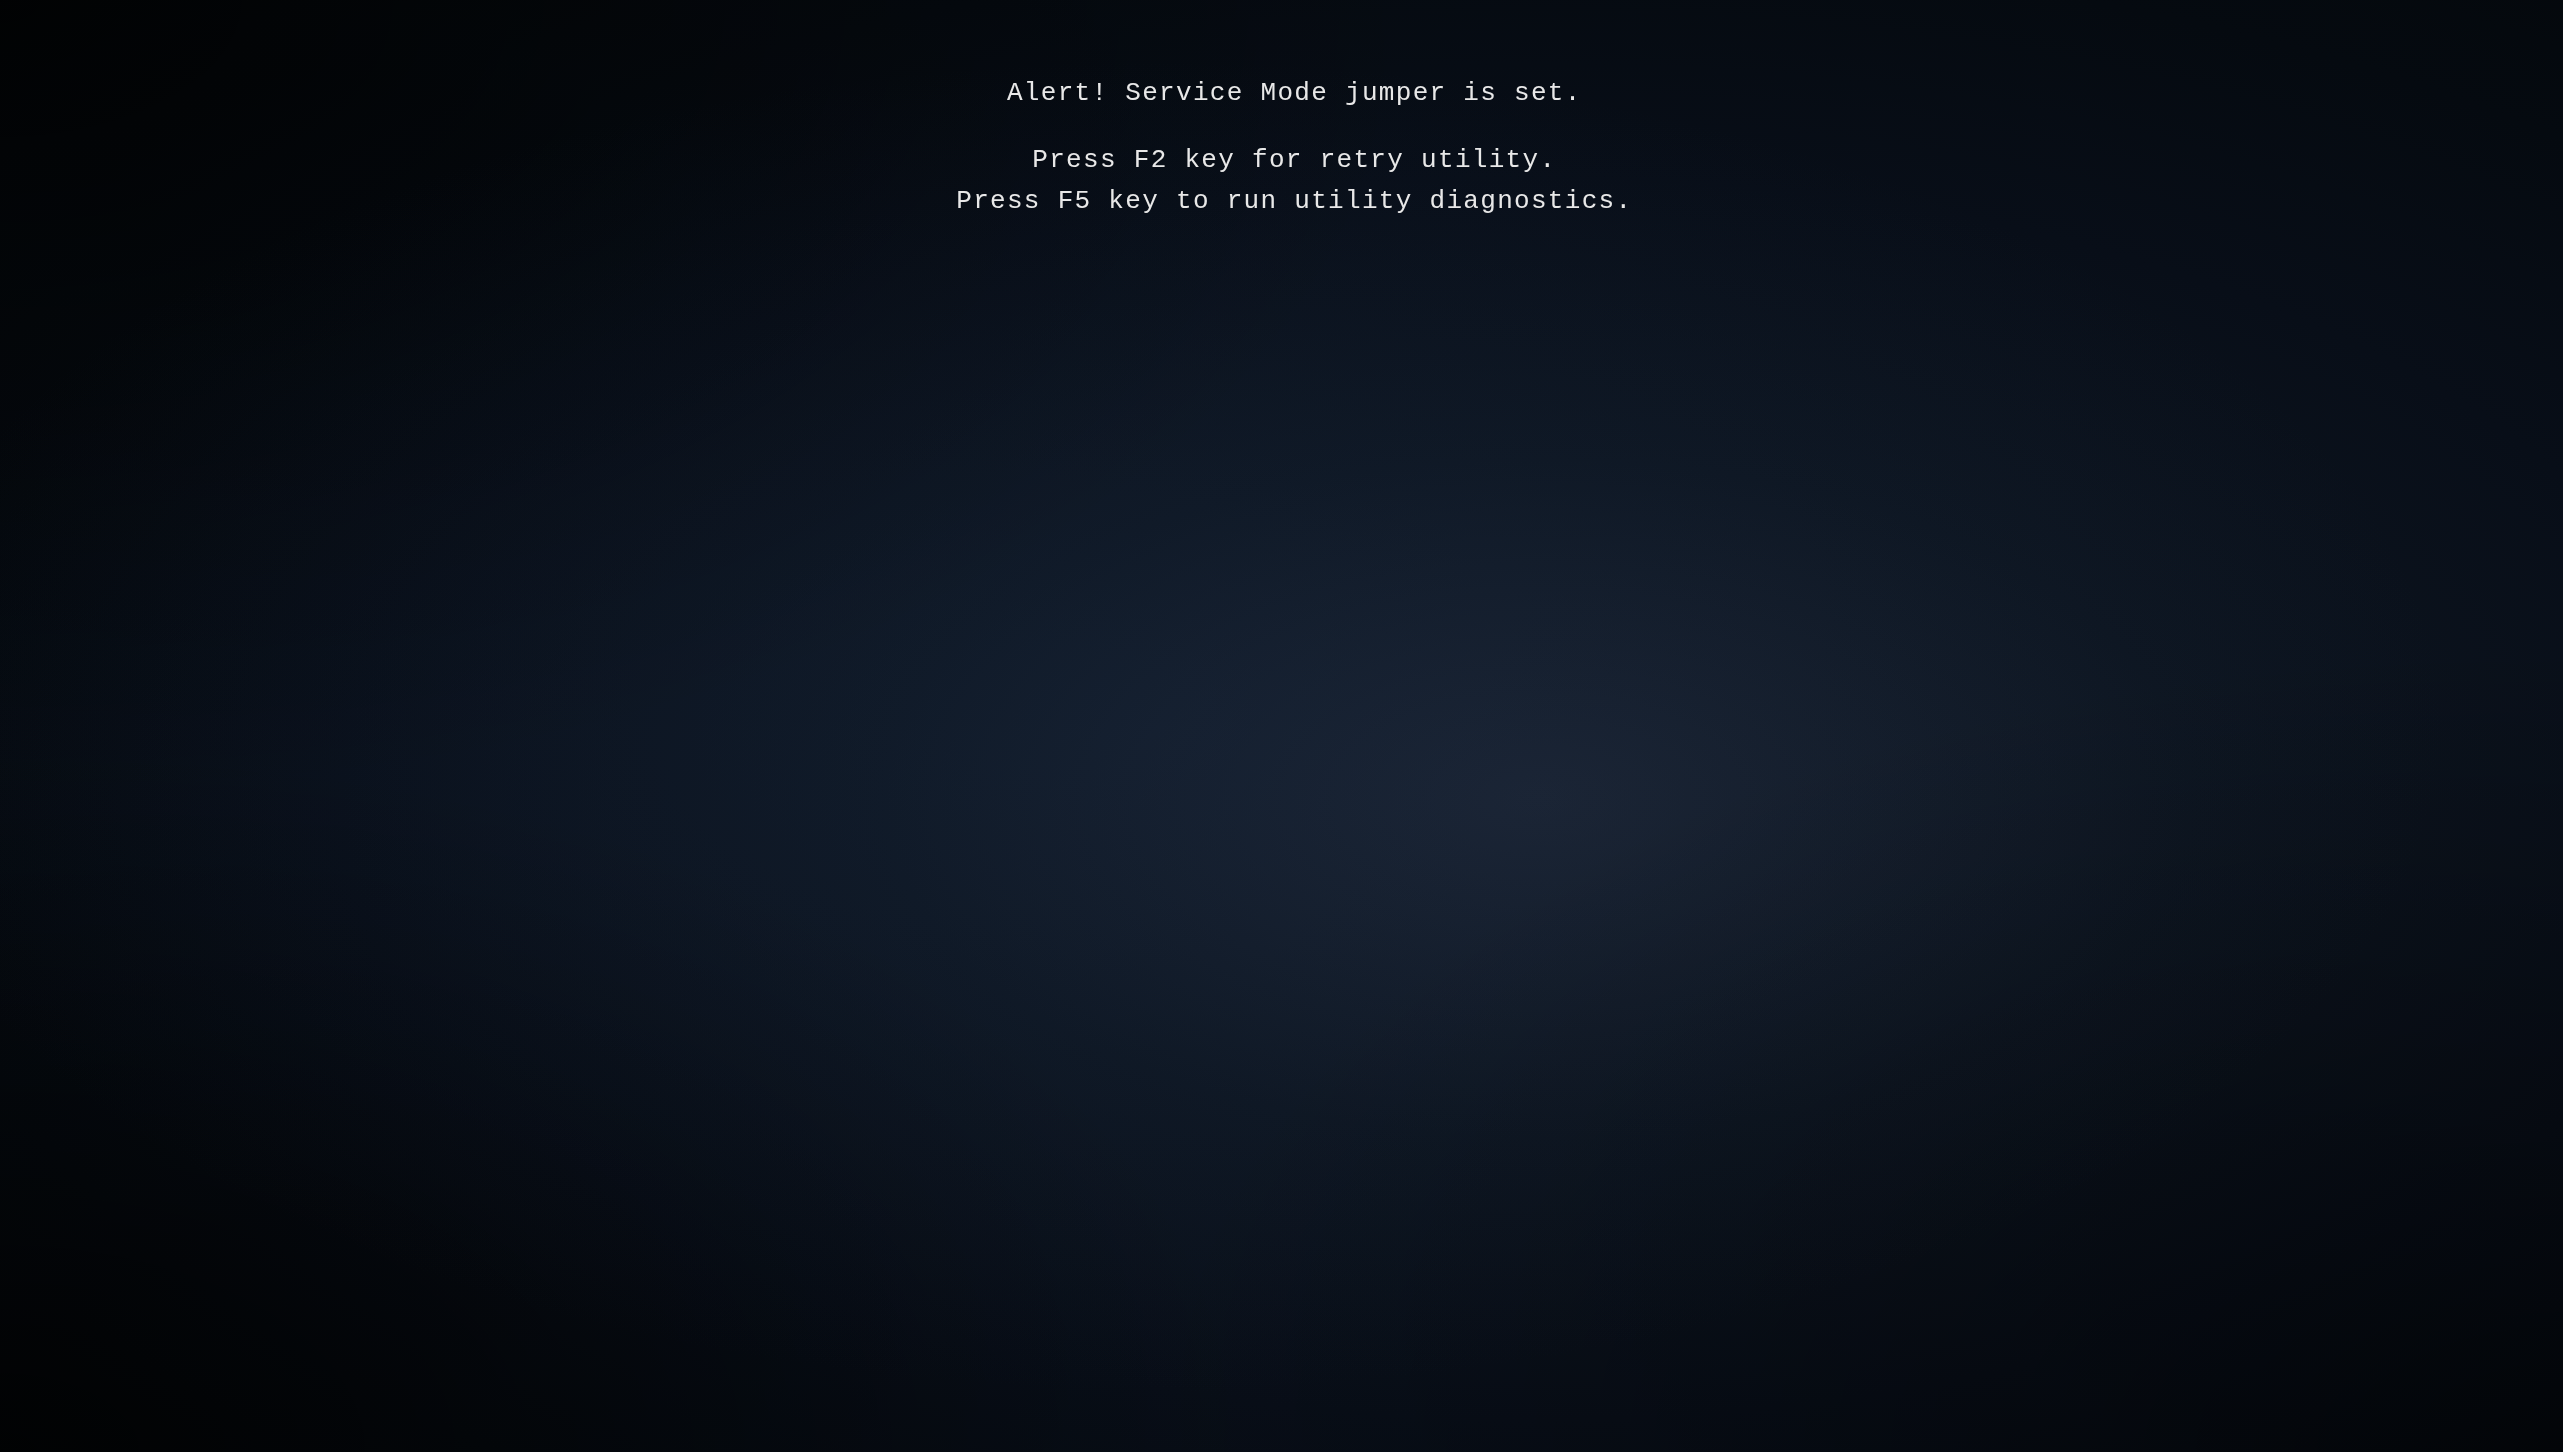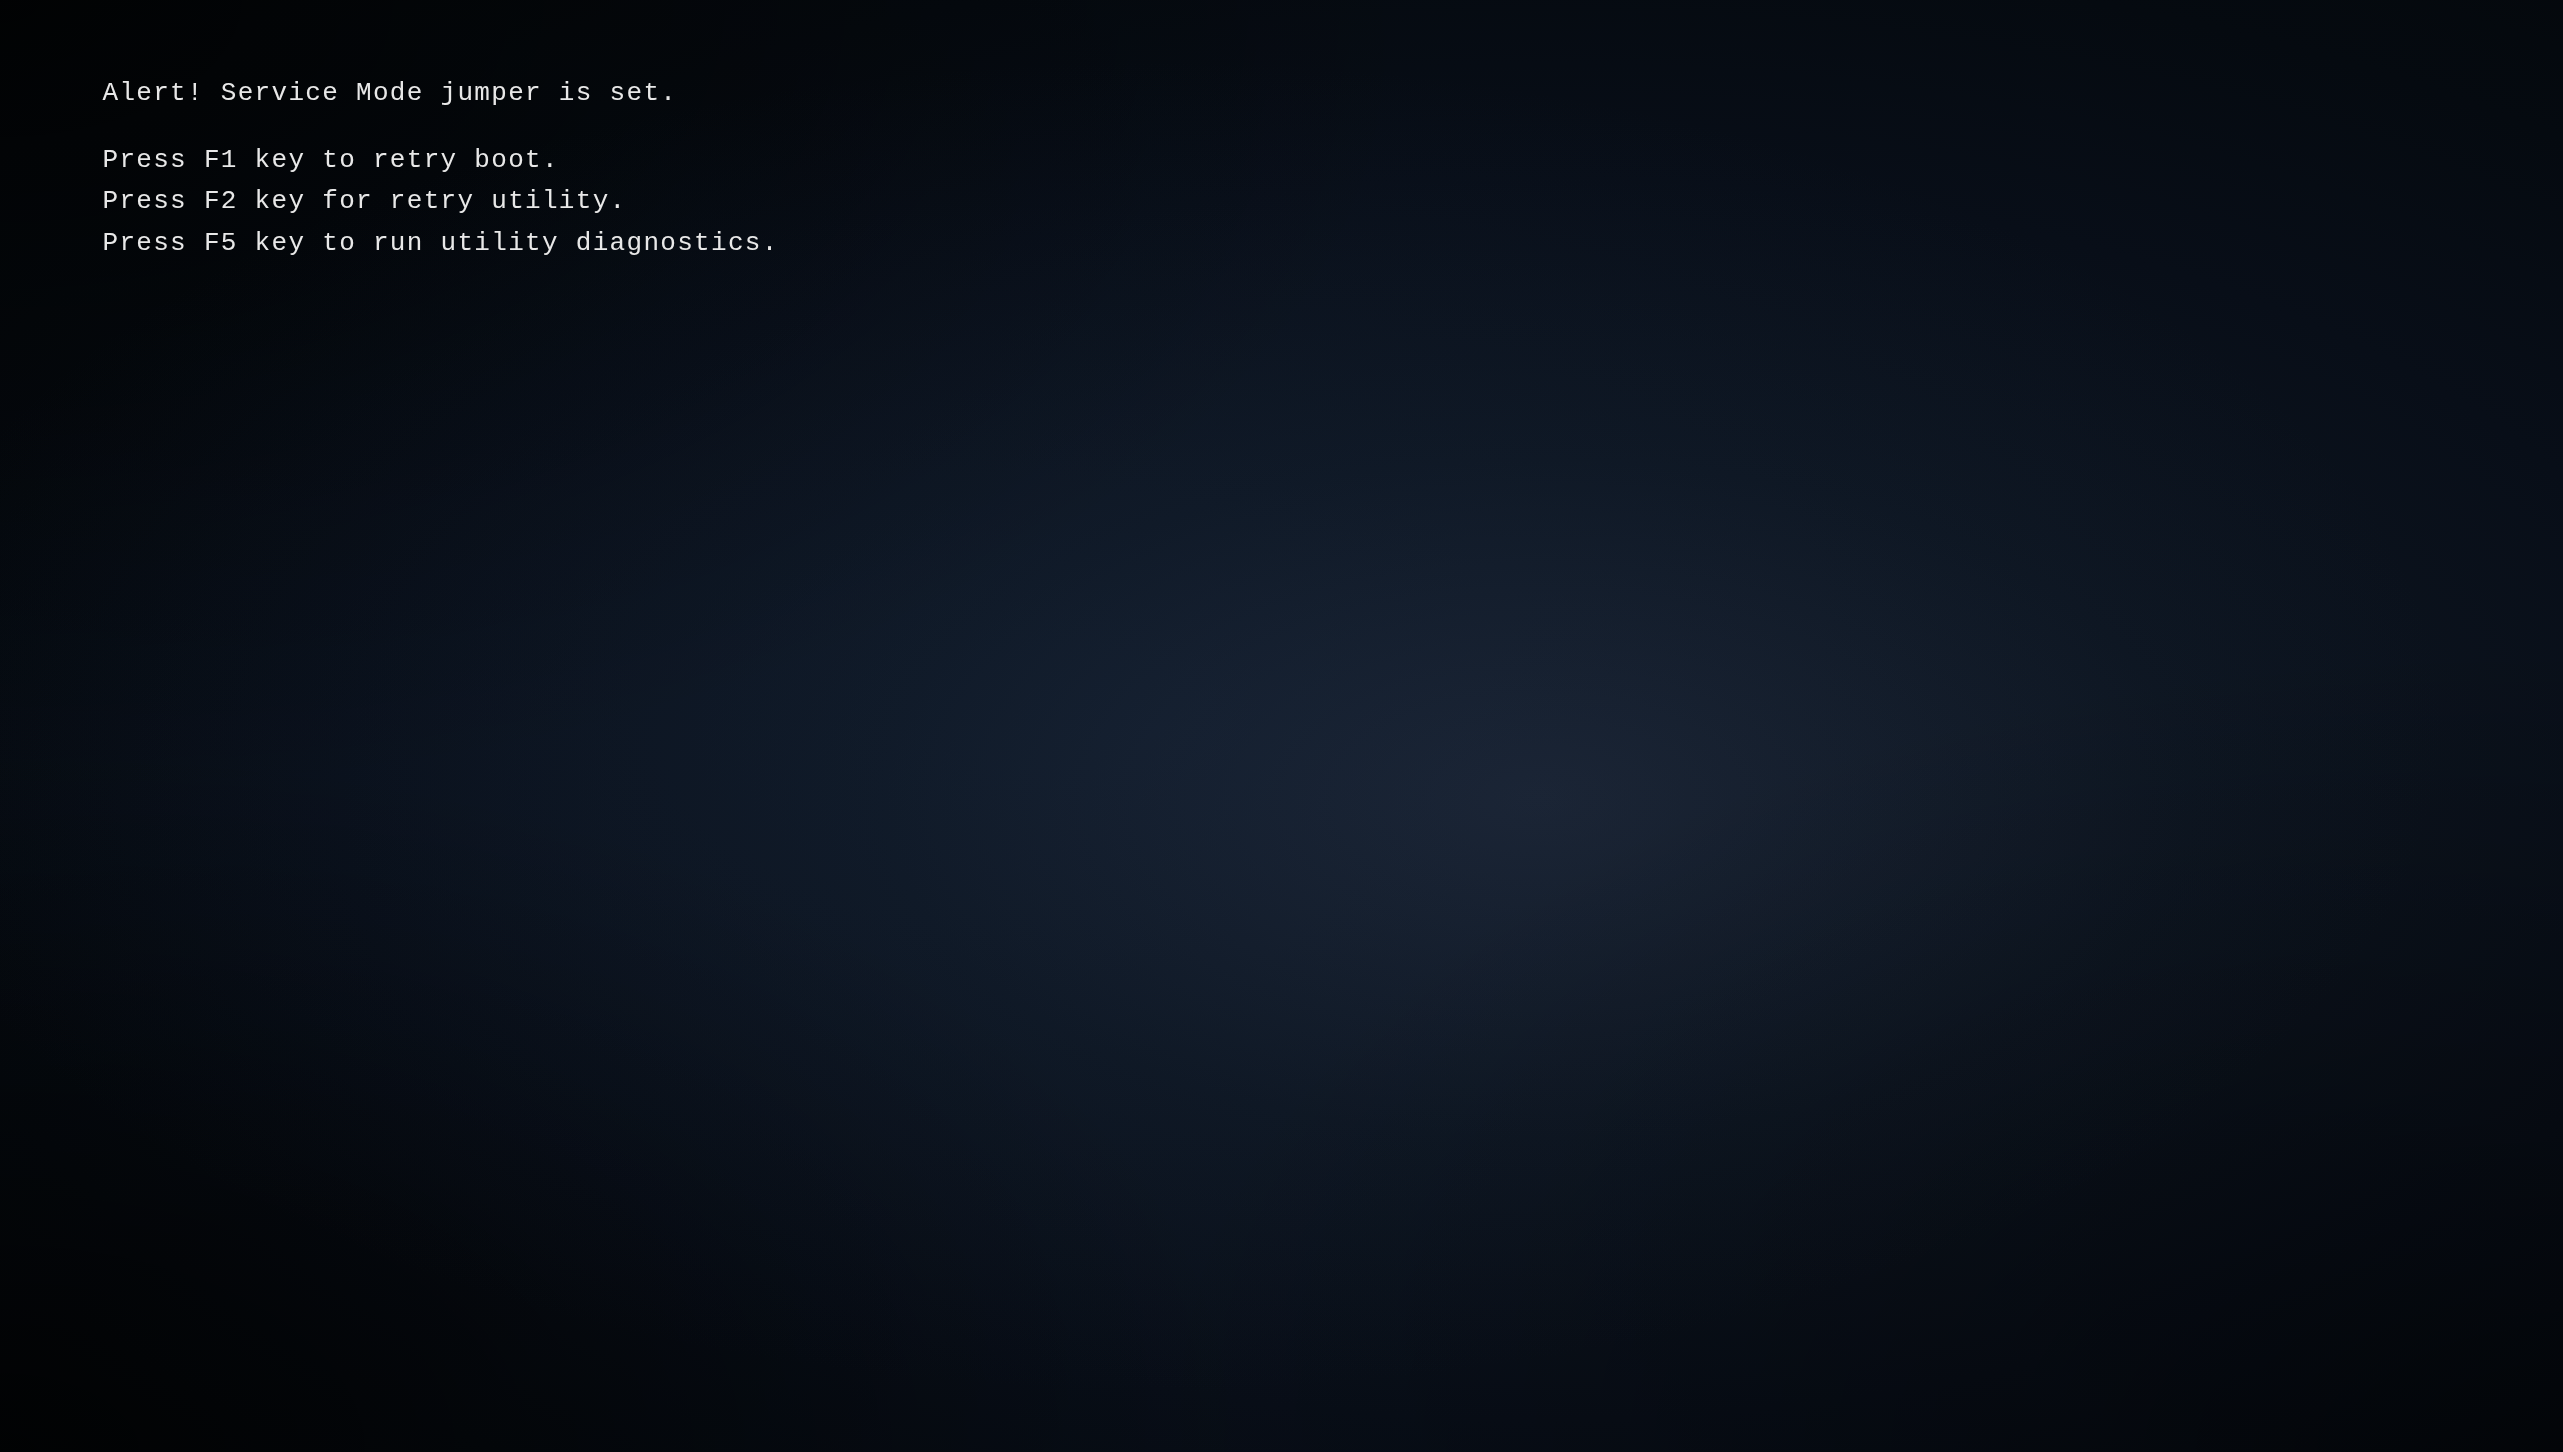"Alert! Service Mode jumper is" * { text-align: none -> center }
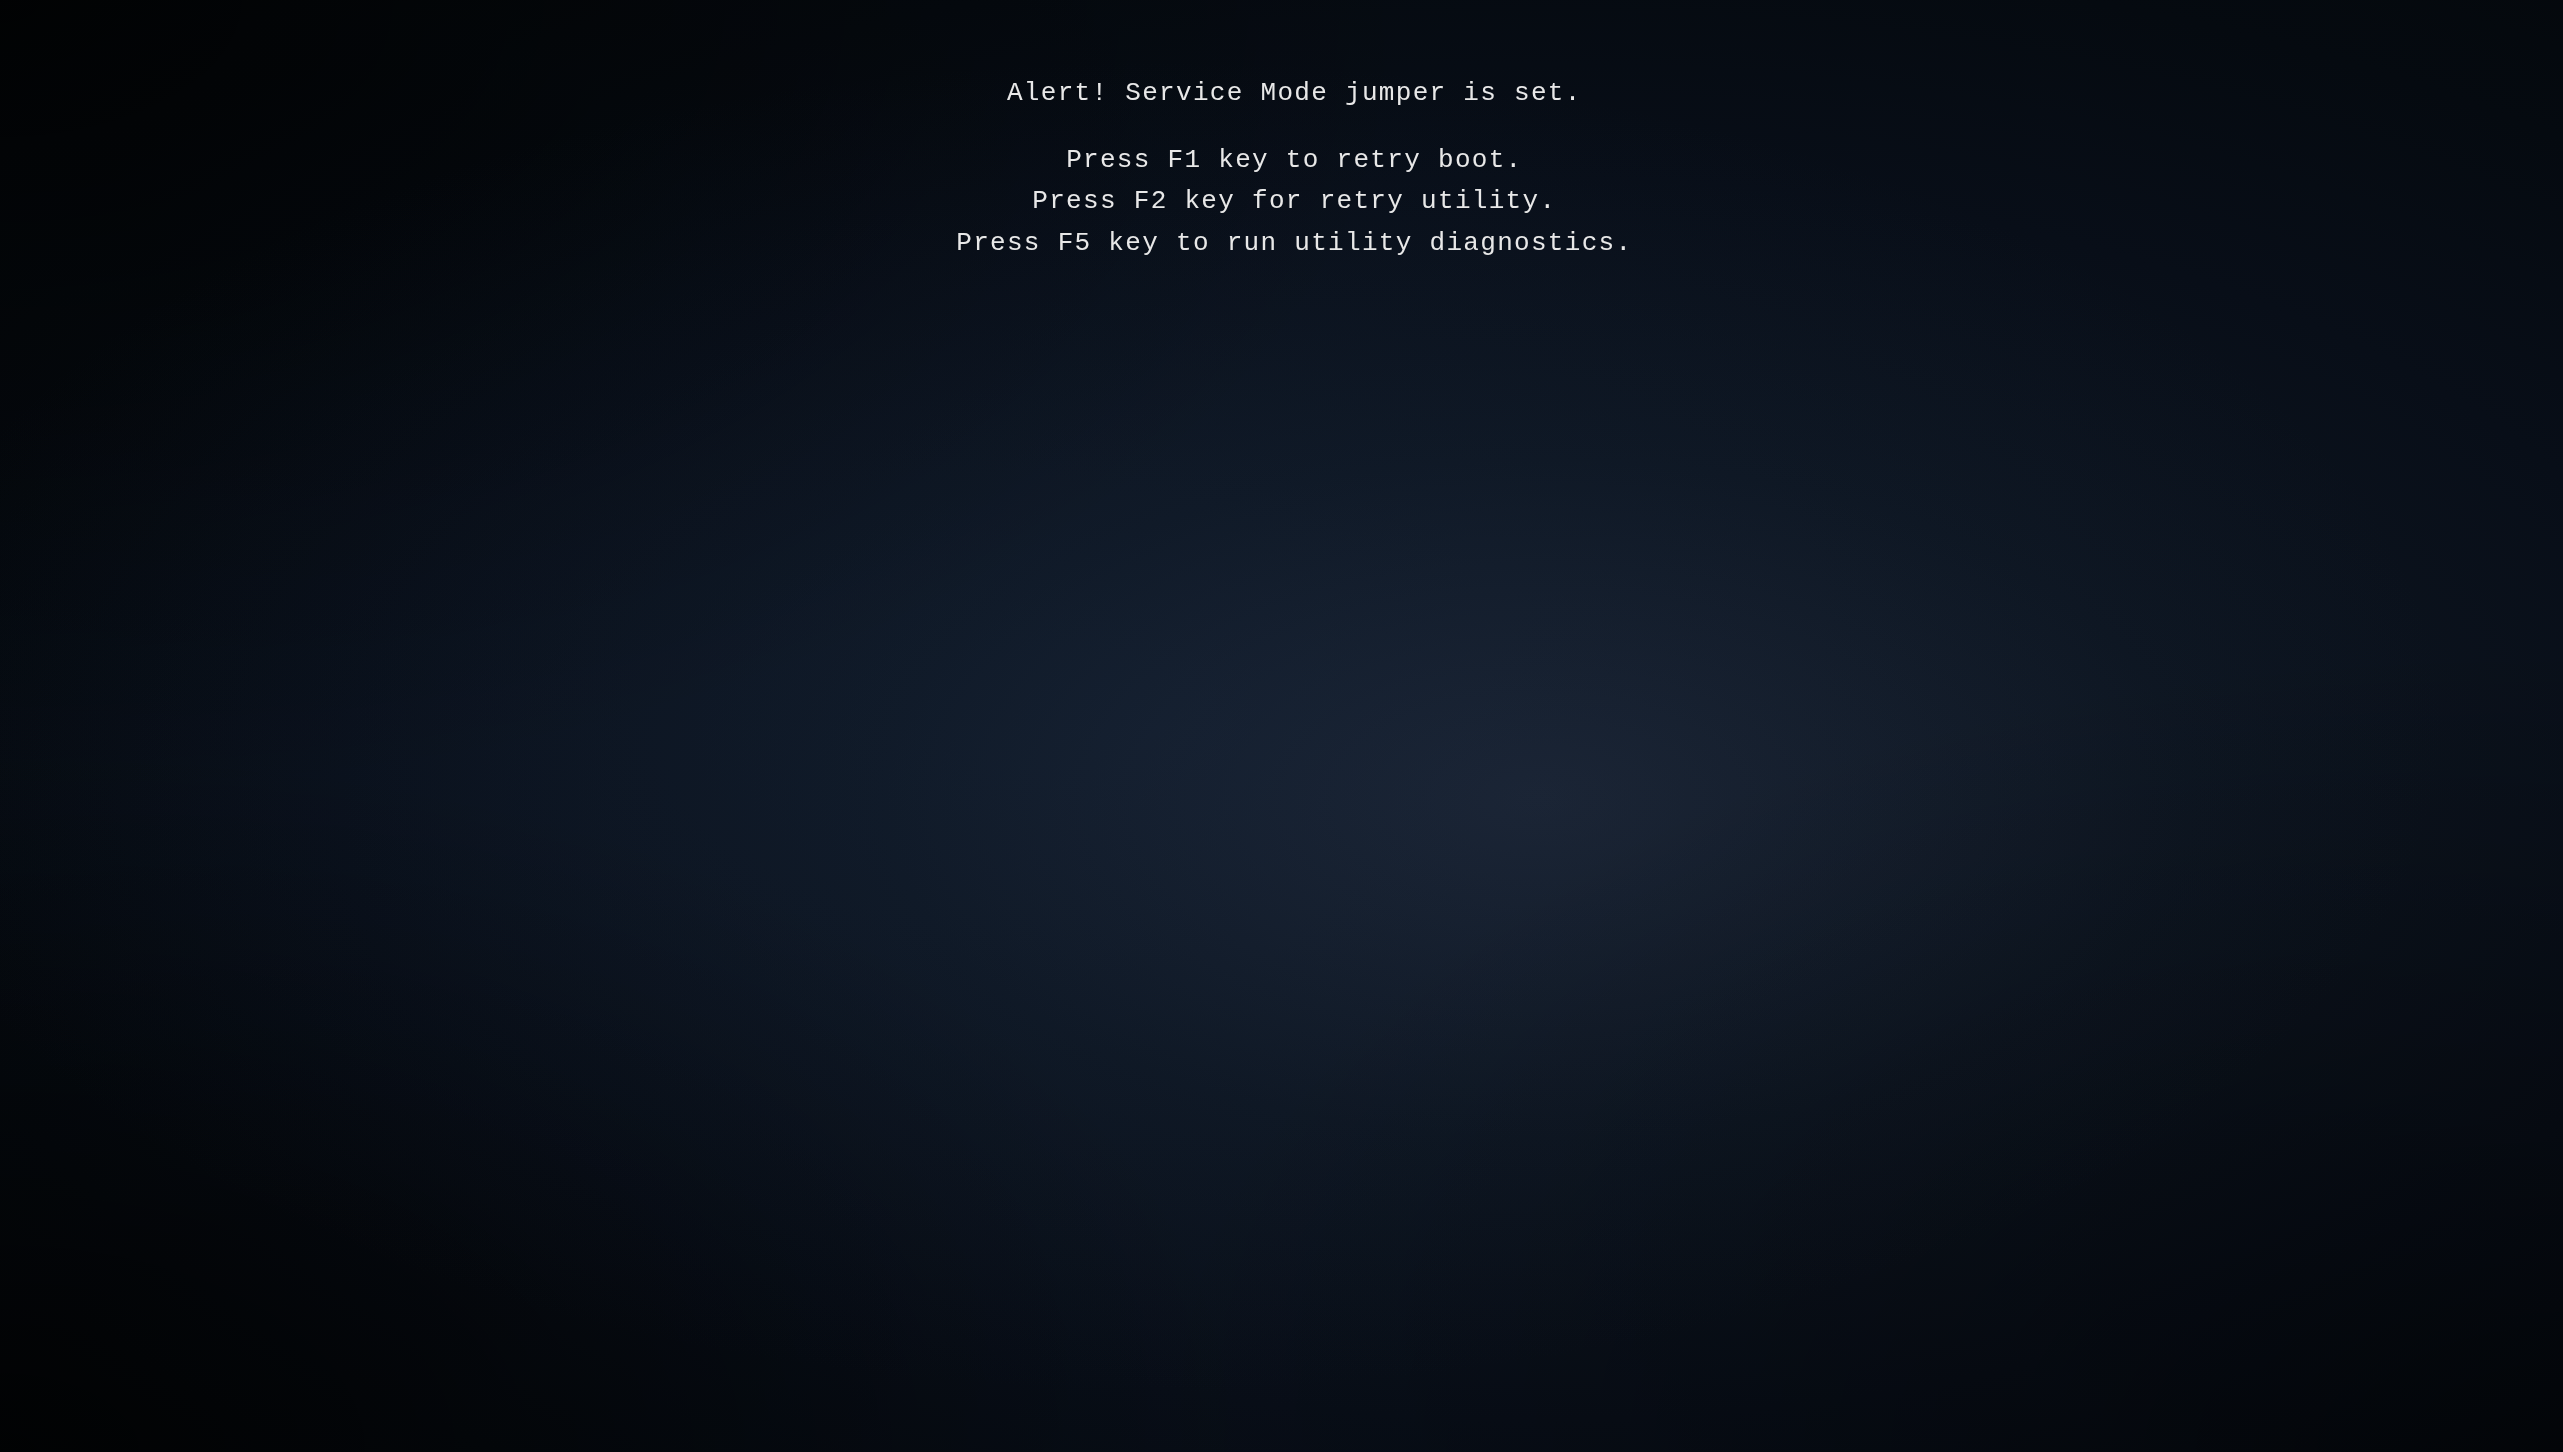"Press F1 key to retry" div.terminal-line { html: <div>Press F1 key to retry boot.</div> -> none }
